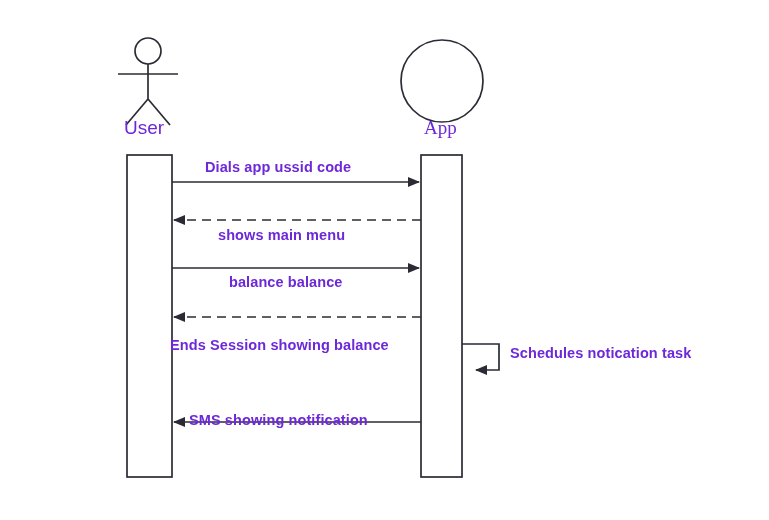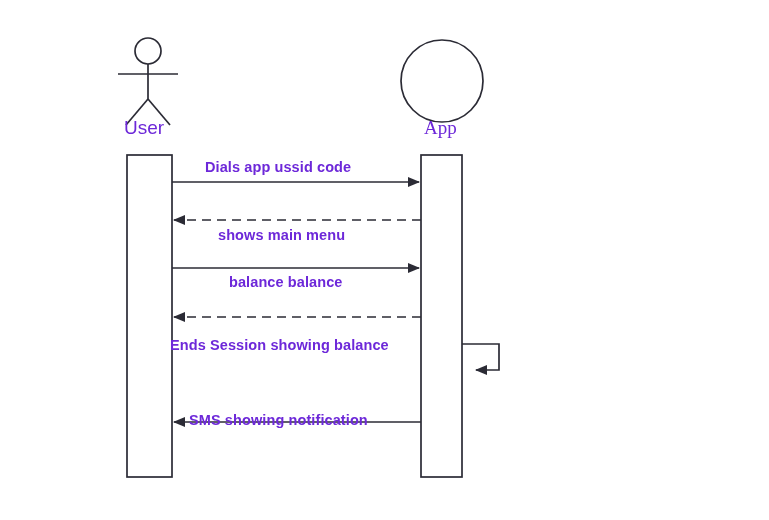"Schedules notication task" div.lbl { html: none -> <div>Schedules notication task</div> }
